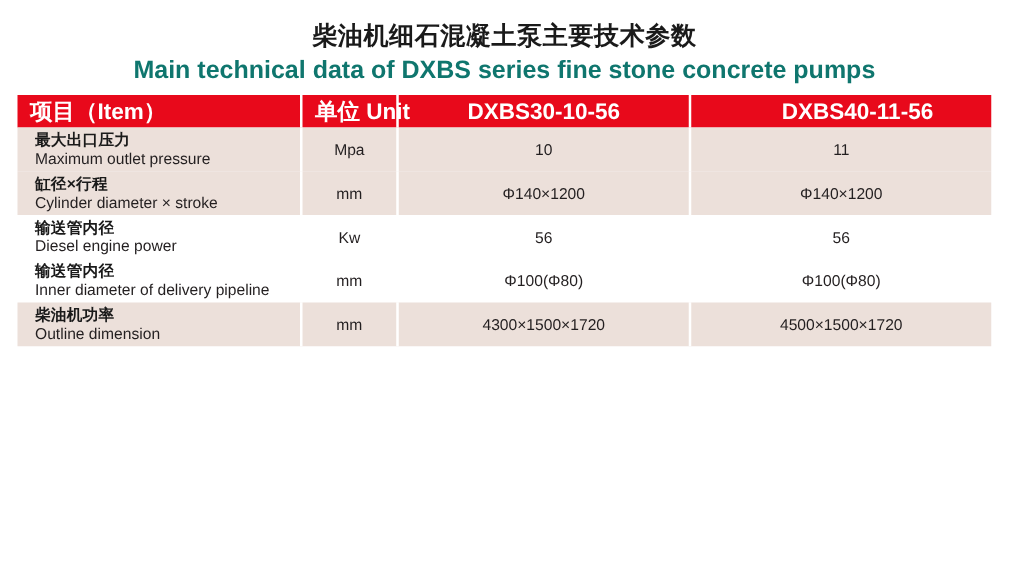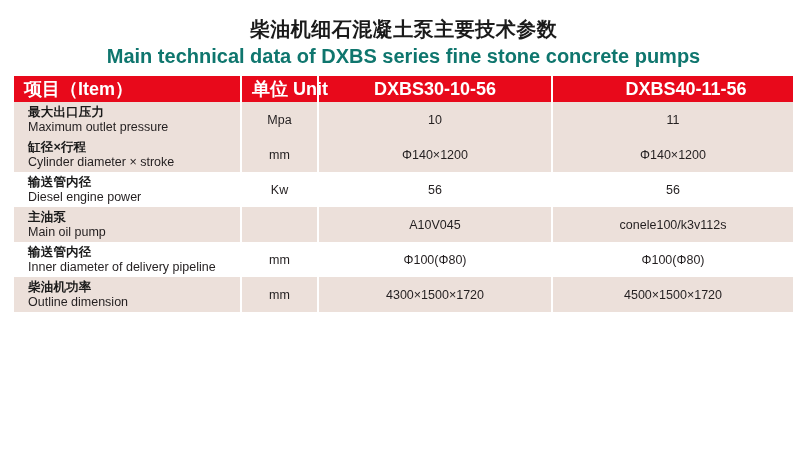"主油泵" tr.row-even { html: <tr> <td> <span>主油泵</span> <span>Main oil pump</span> </td> <td></td> <td>A10V045</td> <td>conele100/k3v112s</td> </tr> -> none }
